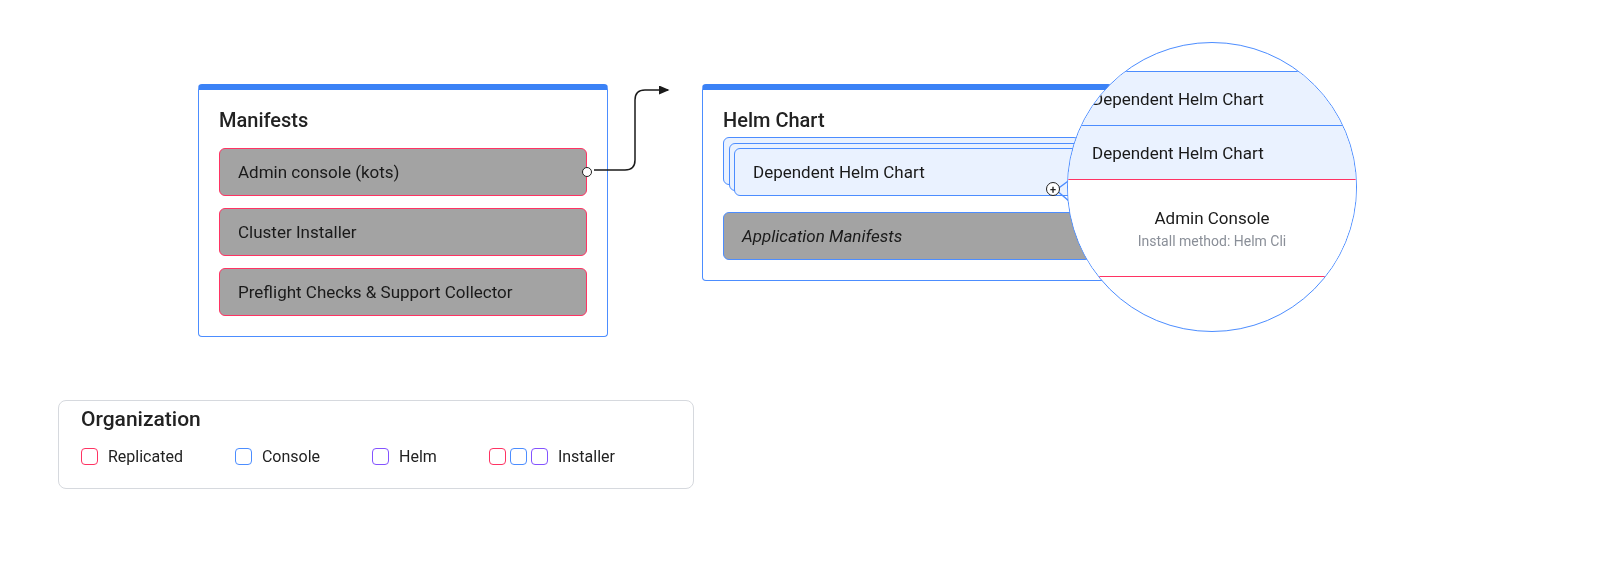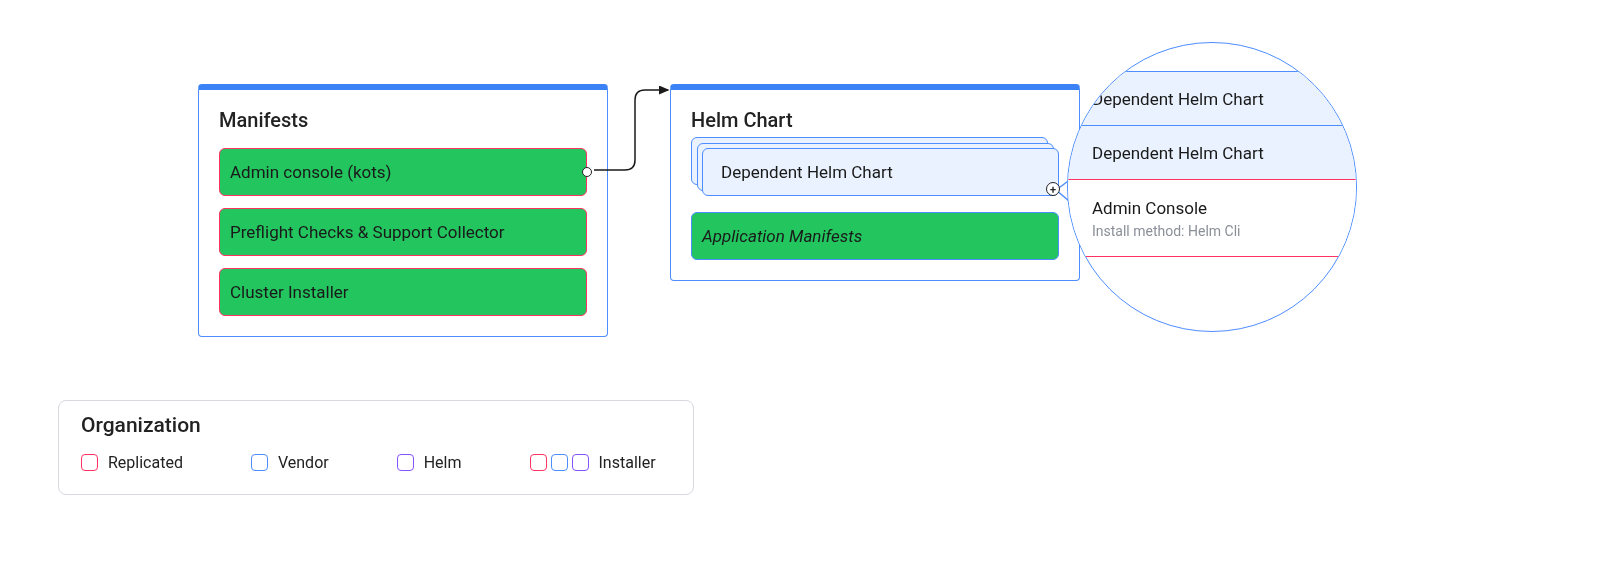"Helm Chart" #helmchart-panel { left: 670px -> 702px }
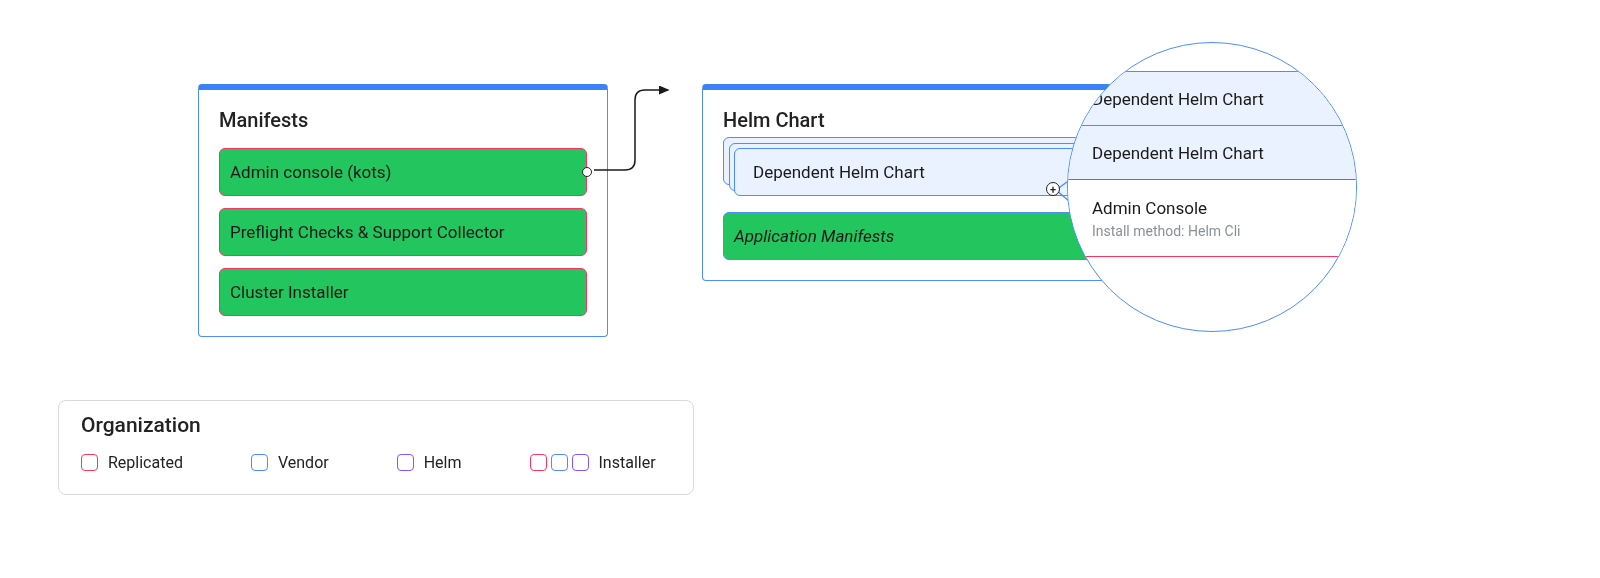"Admin console (kots)" .panel .item { background: #22c55e -> #a3a3a3; padding: 13px 10px -> 13px 18px }
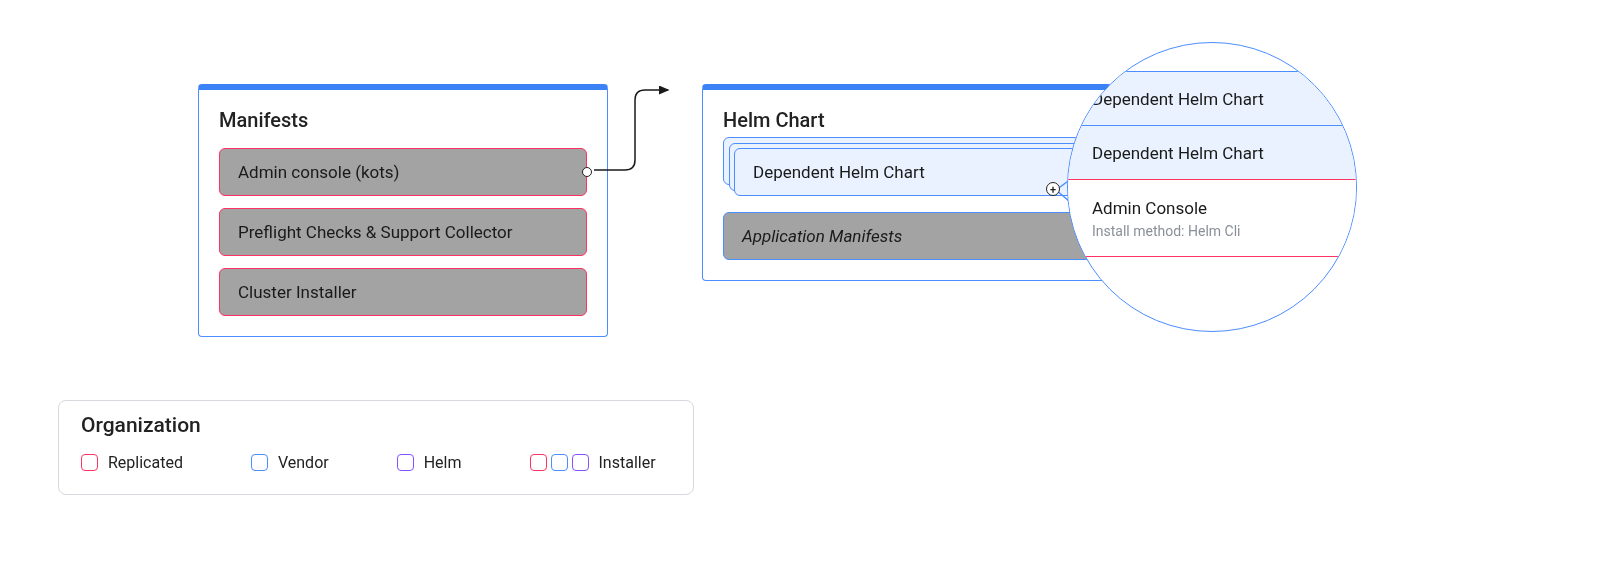"Admin Console" .zoom-row.red-top { align-items: none -> center; height: 78px -> 98px }
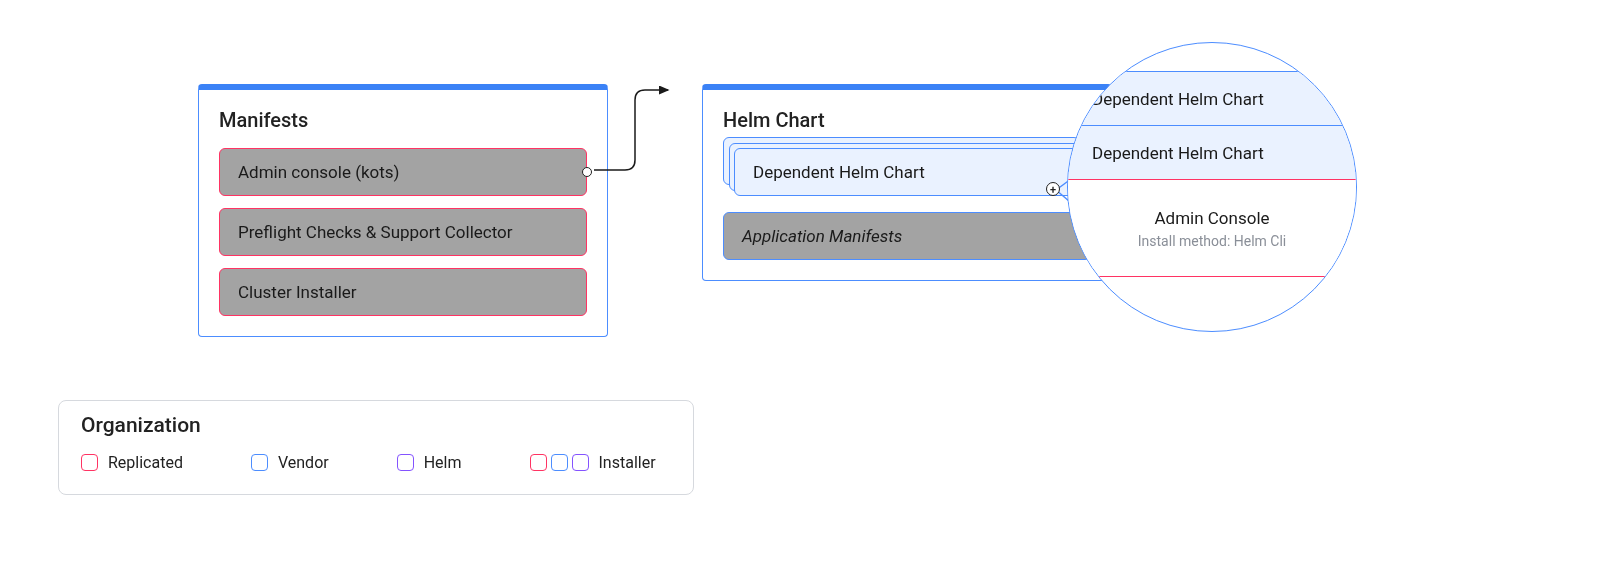"Preflight Checks & Support Collector" div.item { order: before "Cluster Installer" -> after "Cluster Installer" }
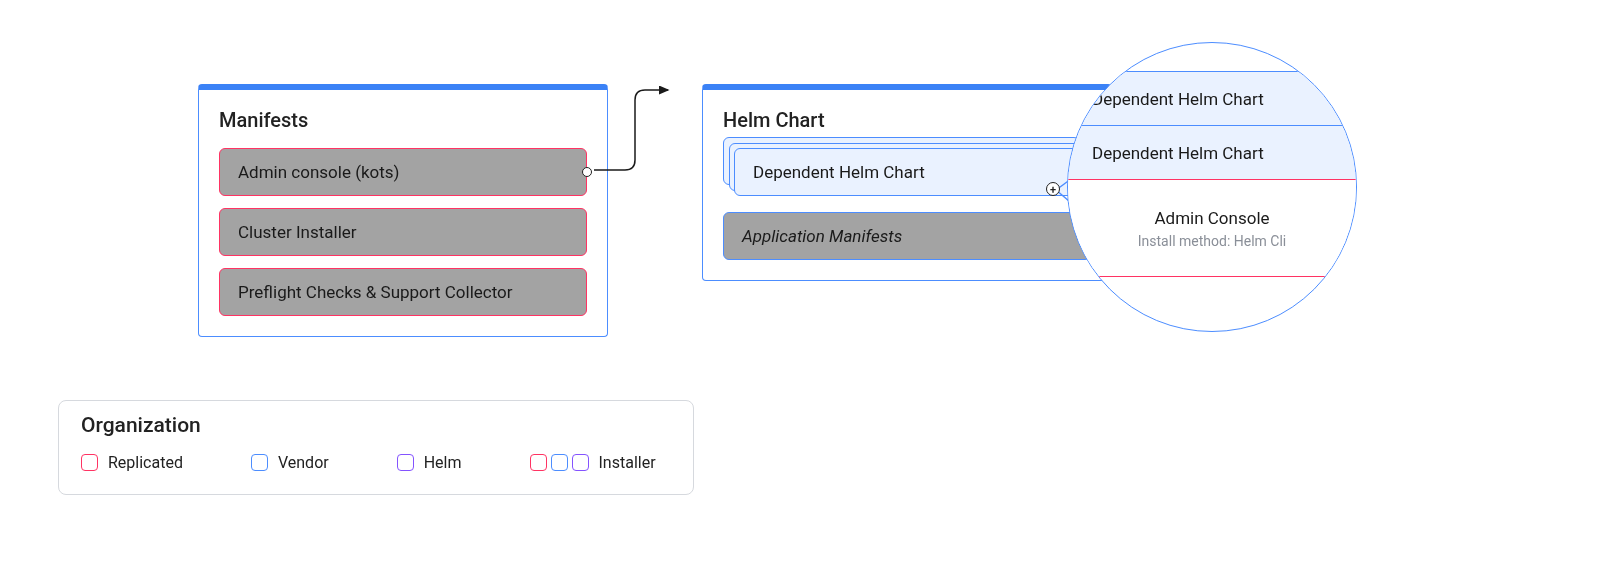"Organization" .legend { padding: 12px 22px 22px 22px -> 6px 22px 22px 22px }
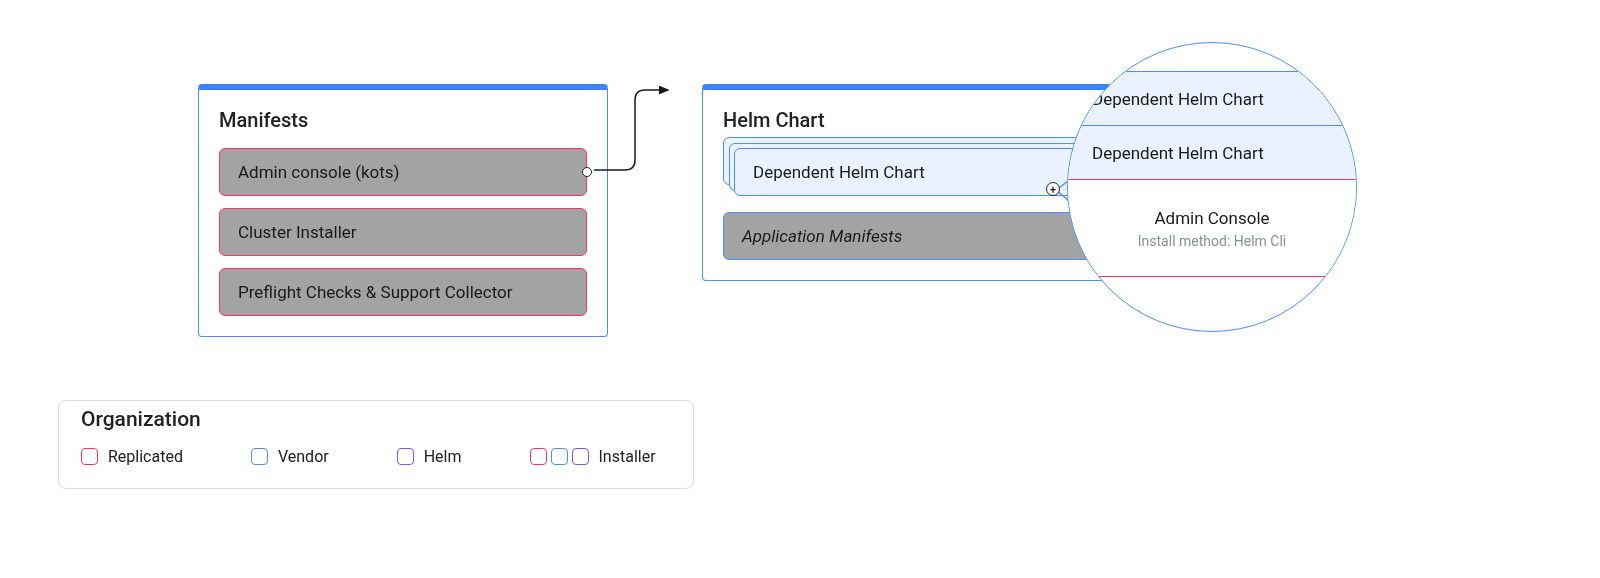"Replicated" .legend-row { gap: 68px -> 52px }
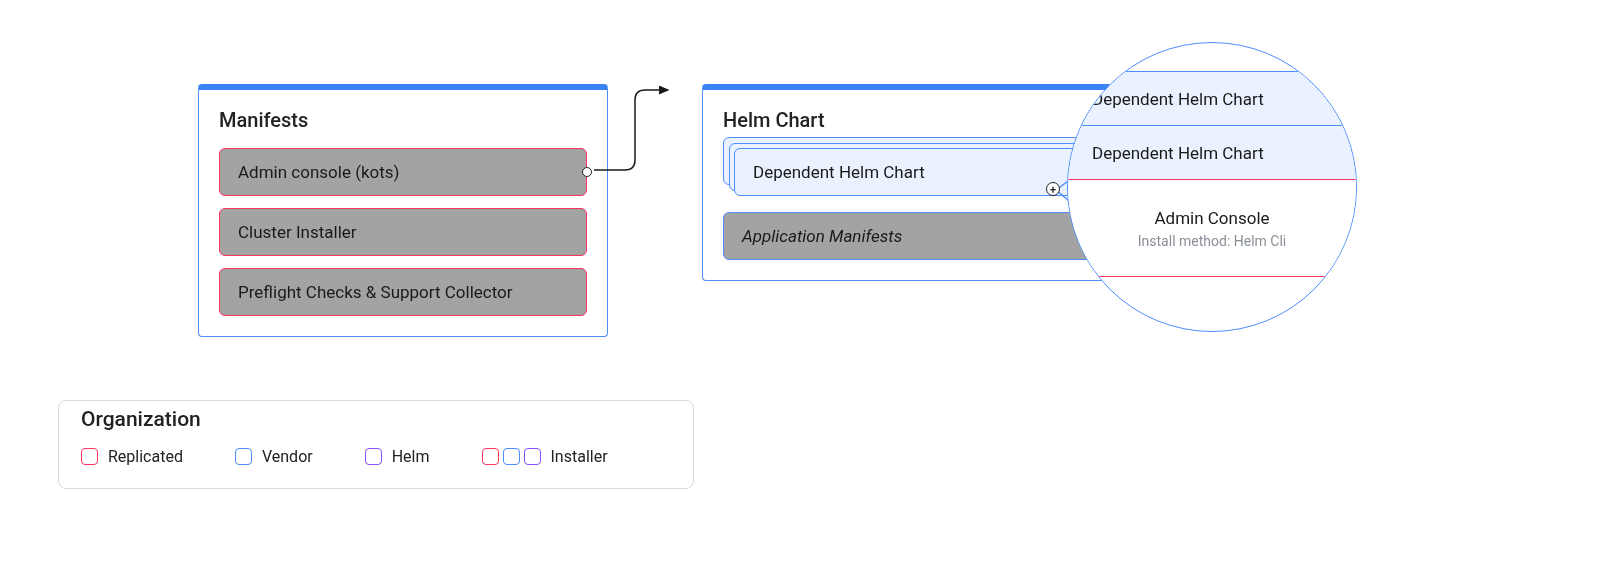"Vendor" span { text: Vendor -> Console }
